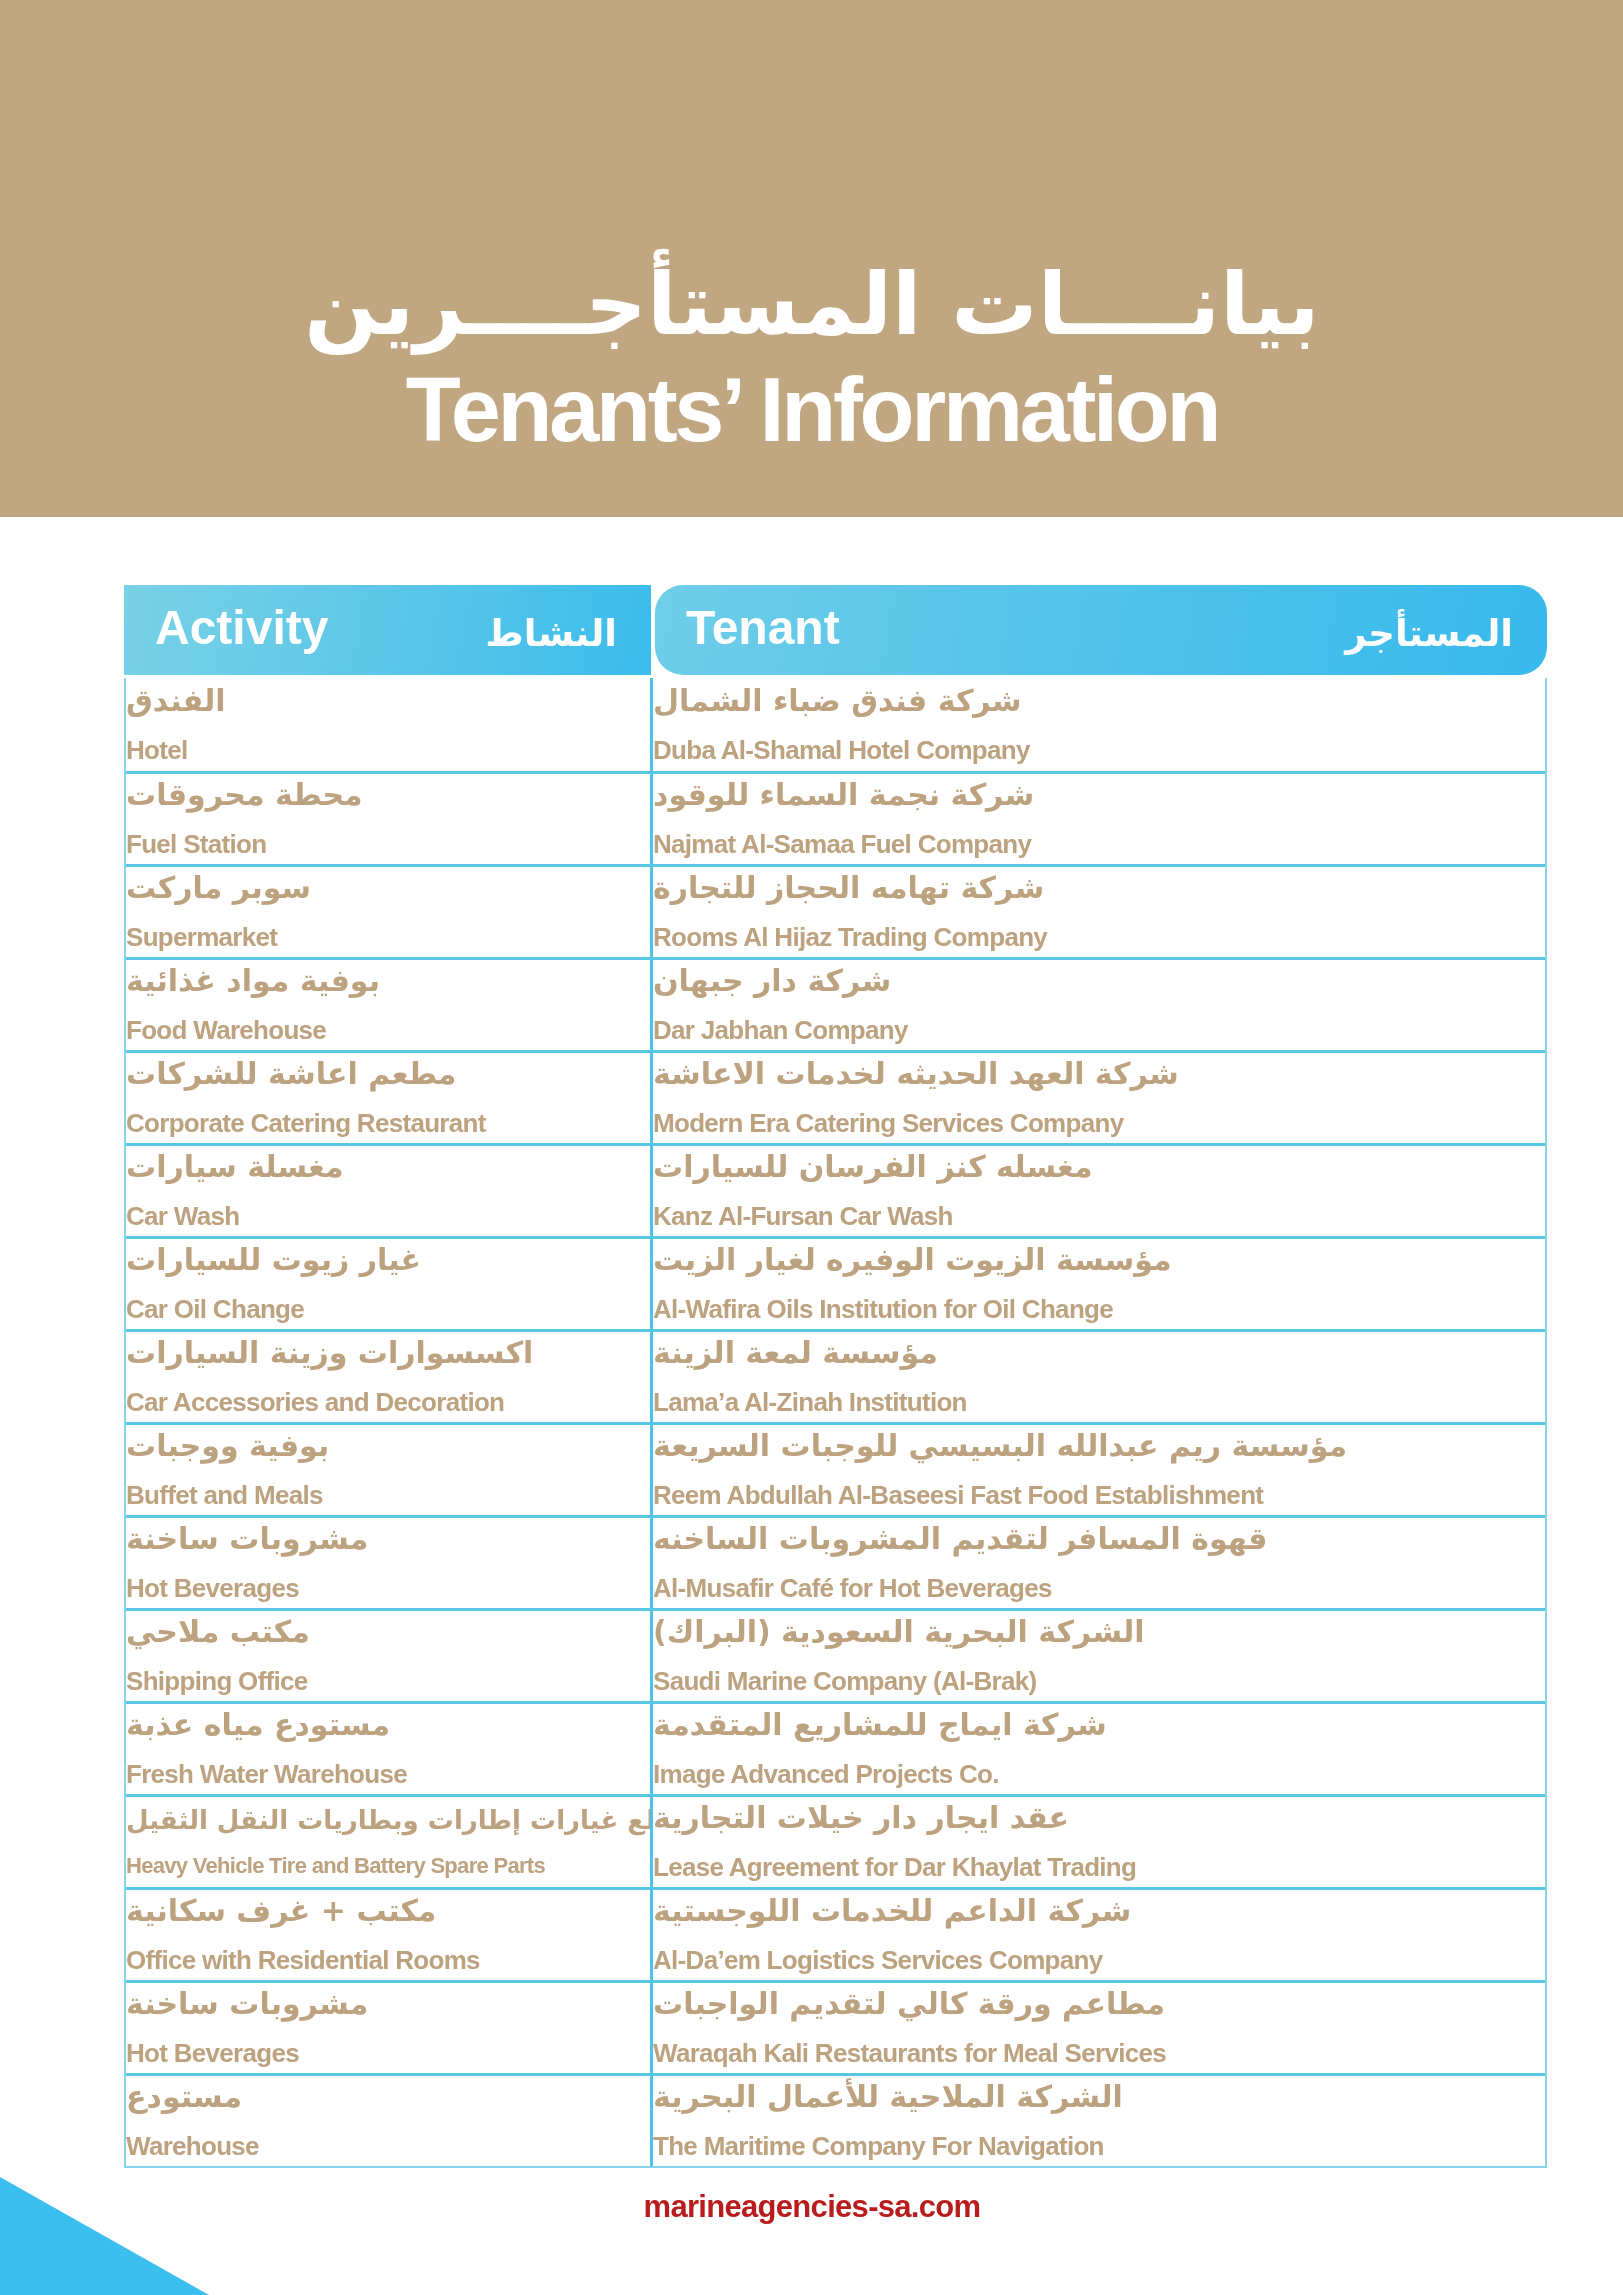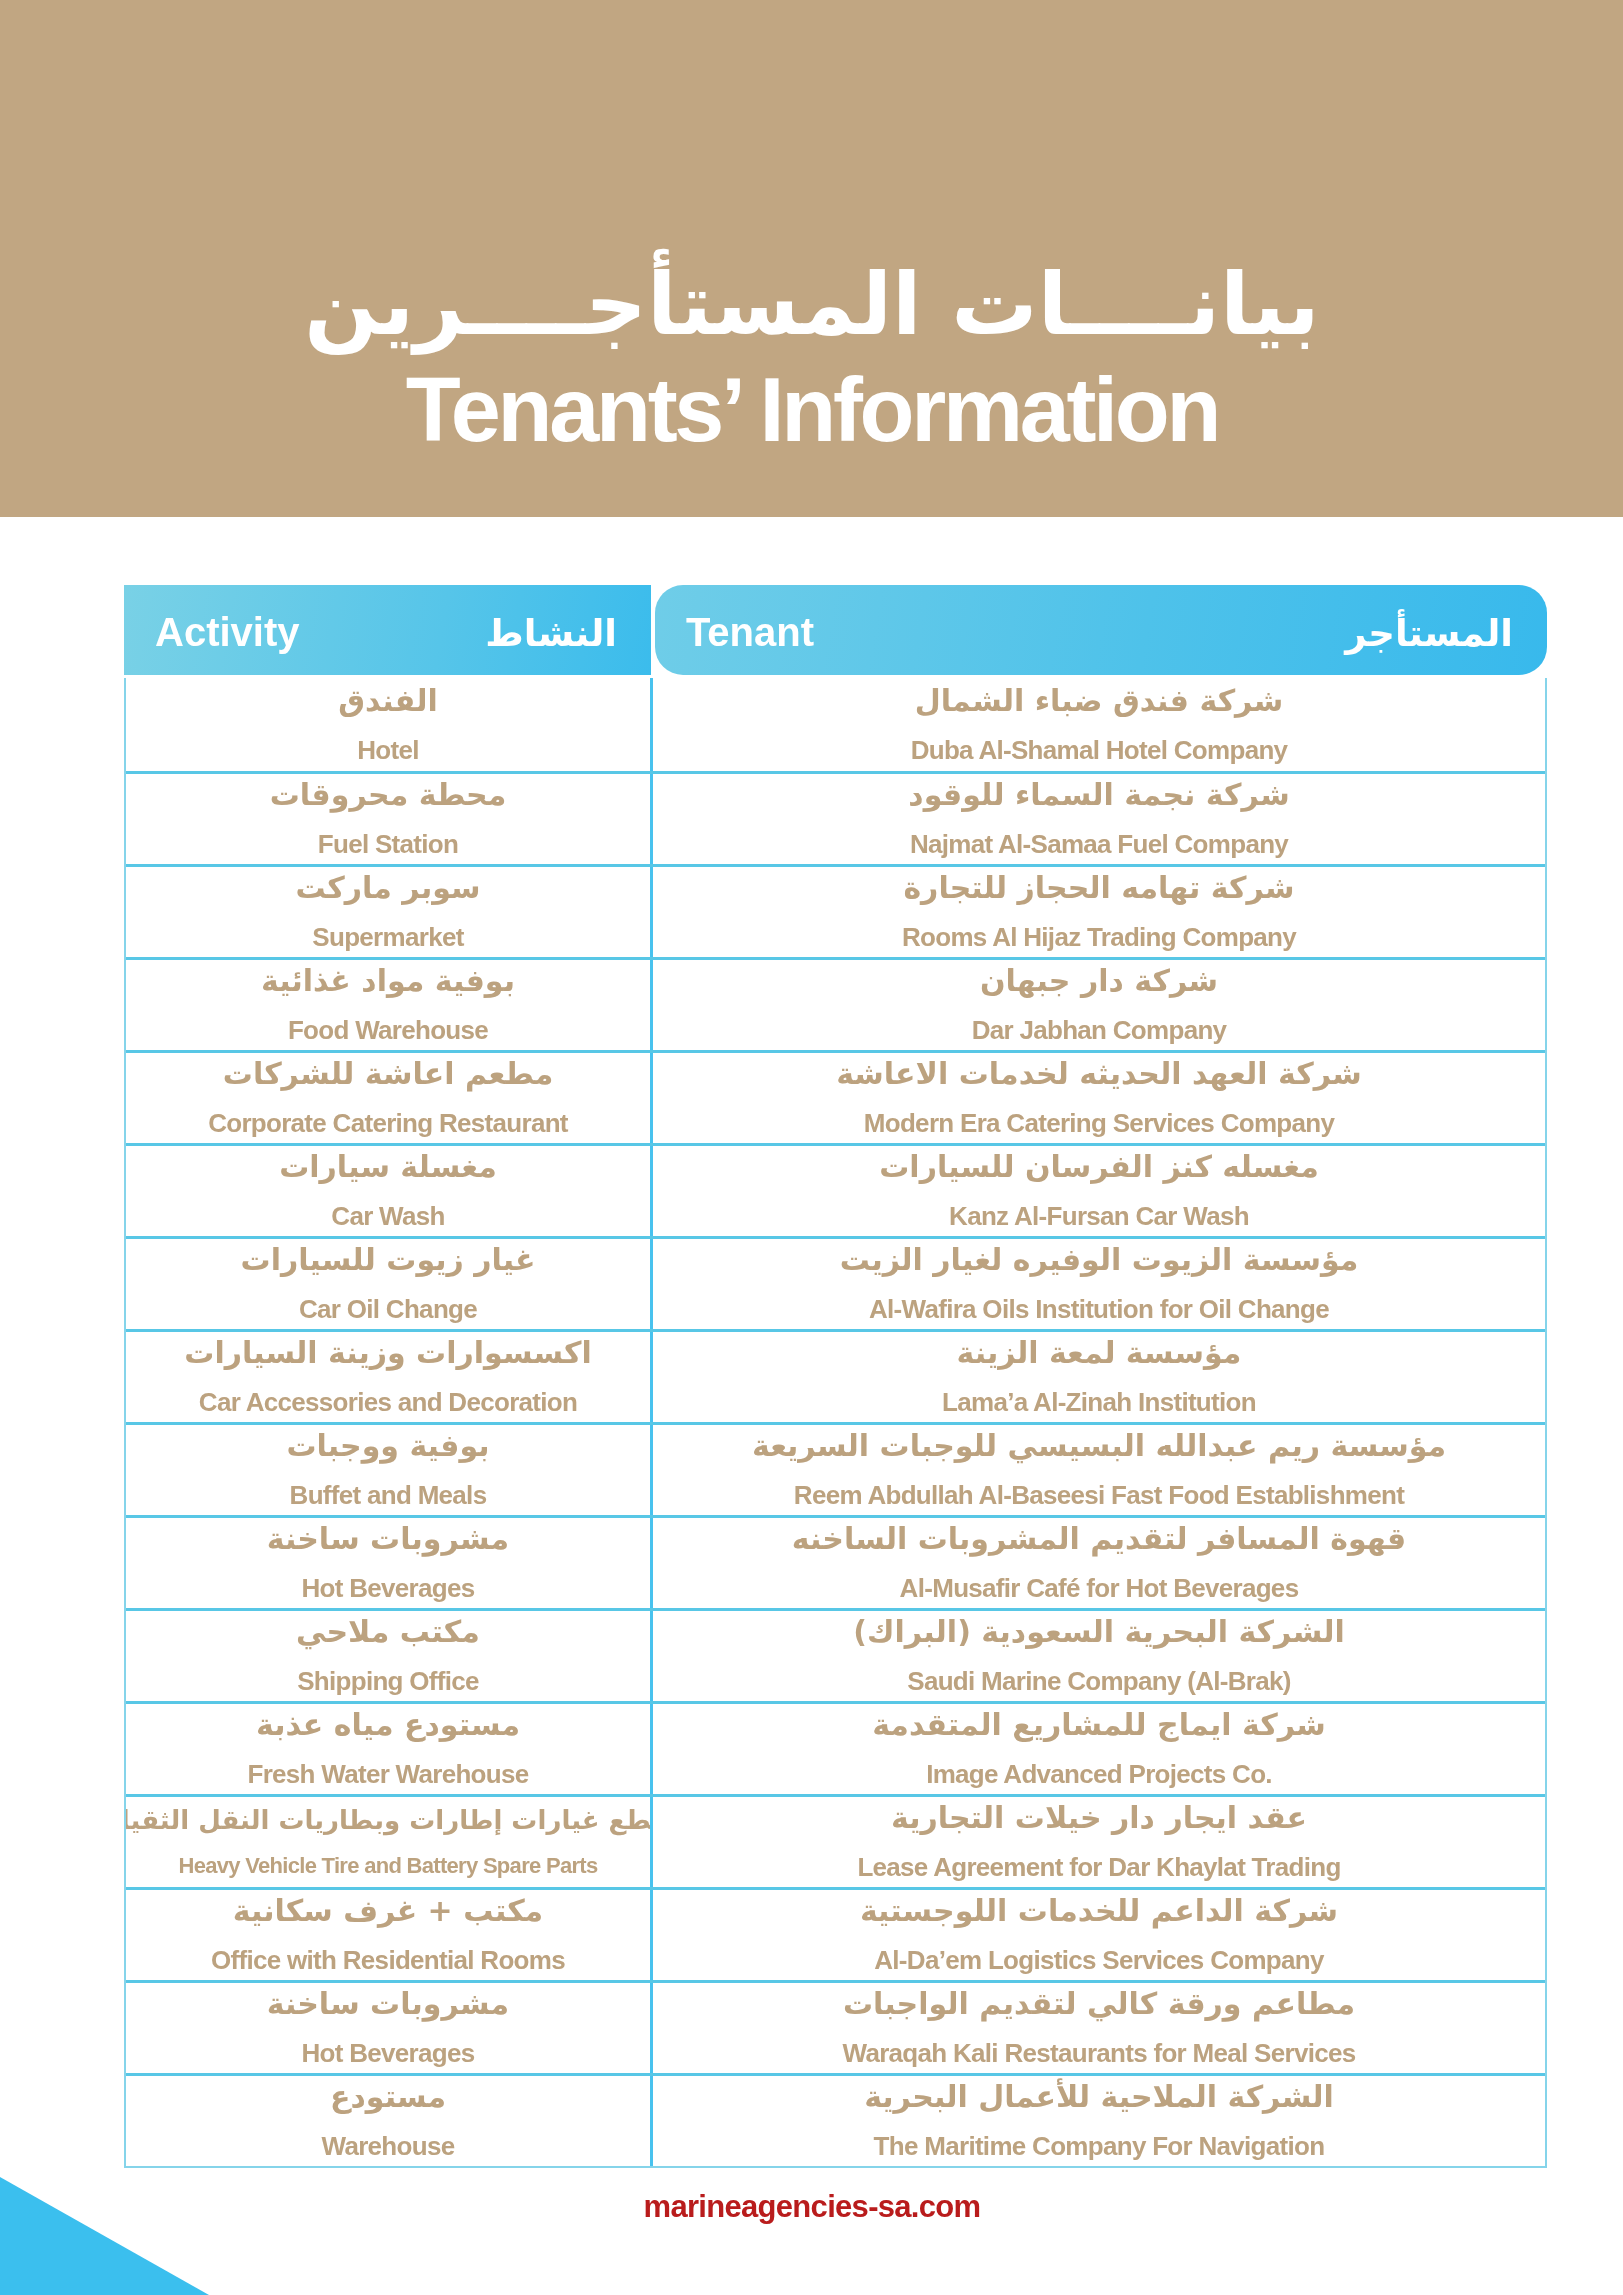"Activity" .th-en { font-size: 40px -> 48px }
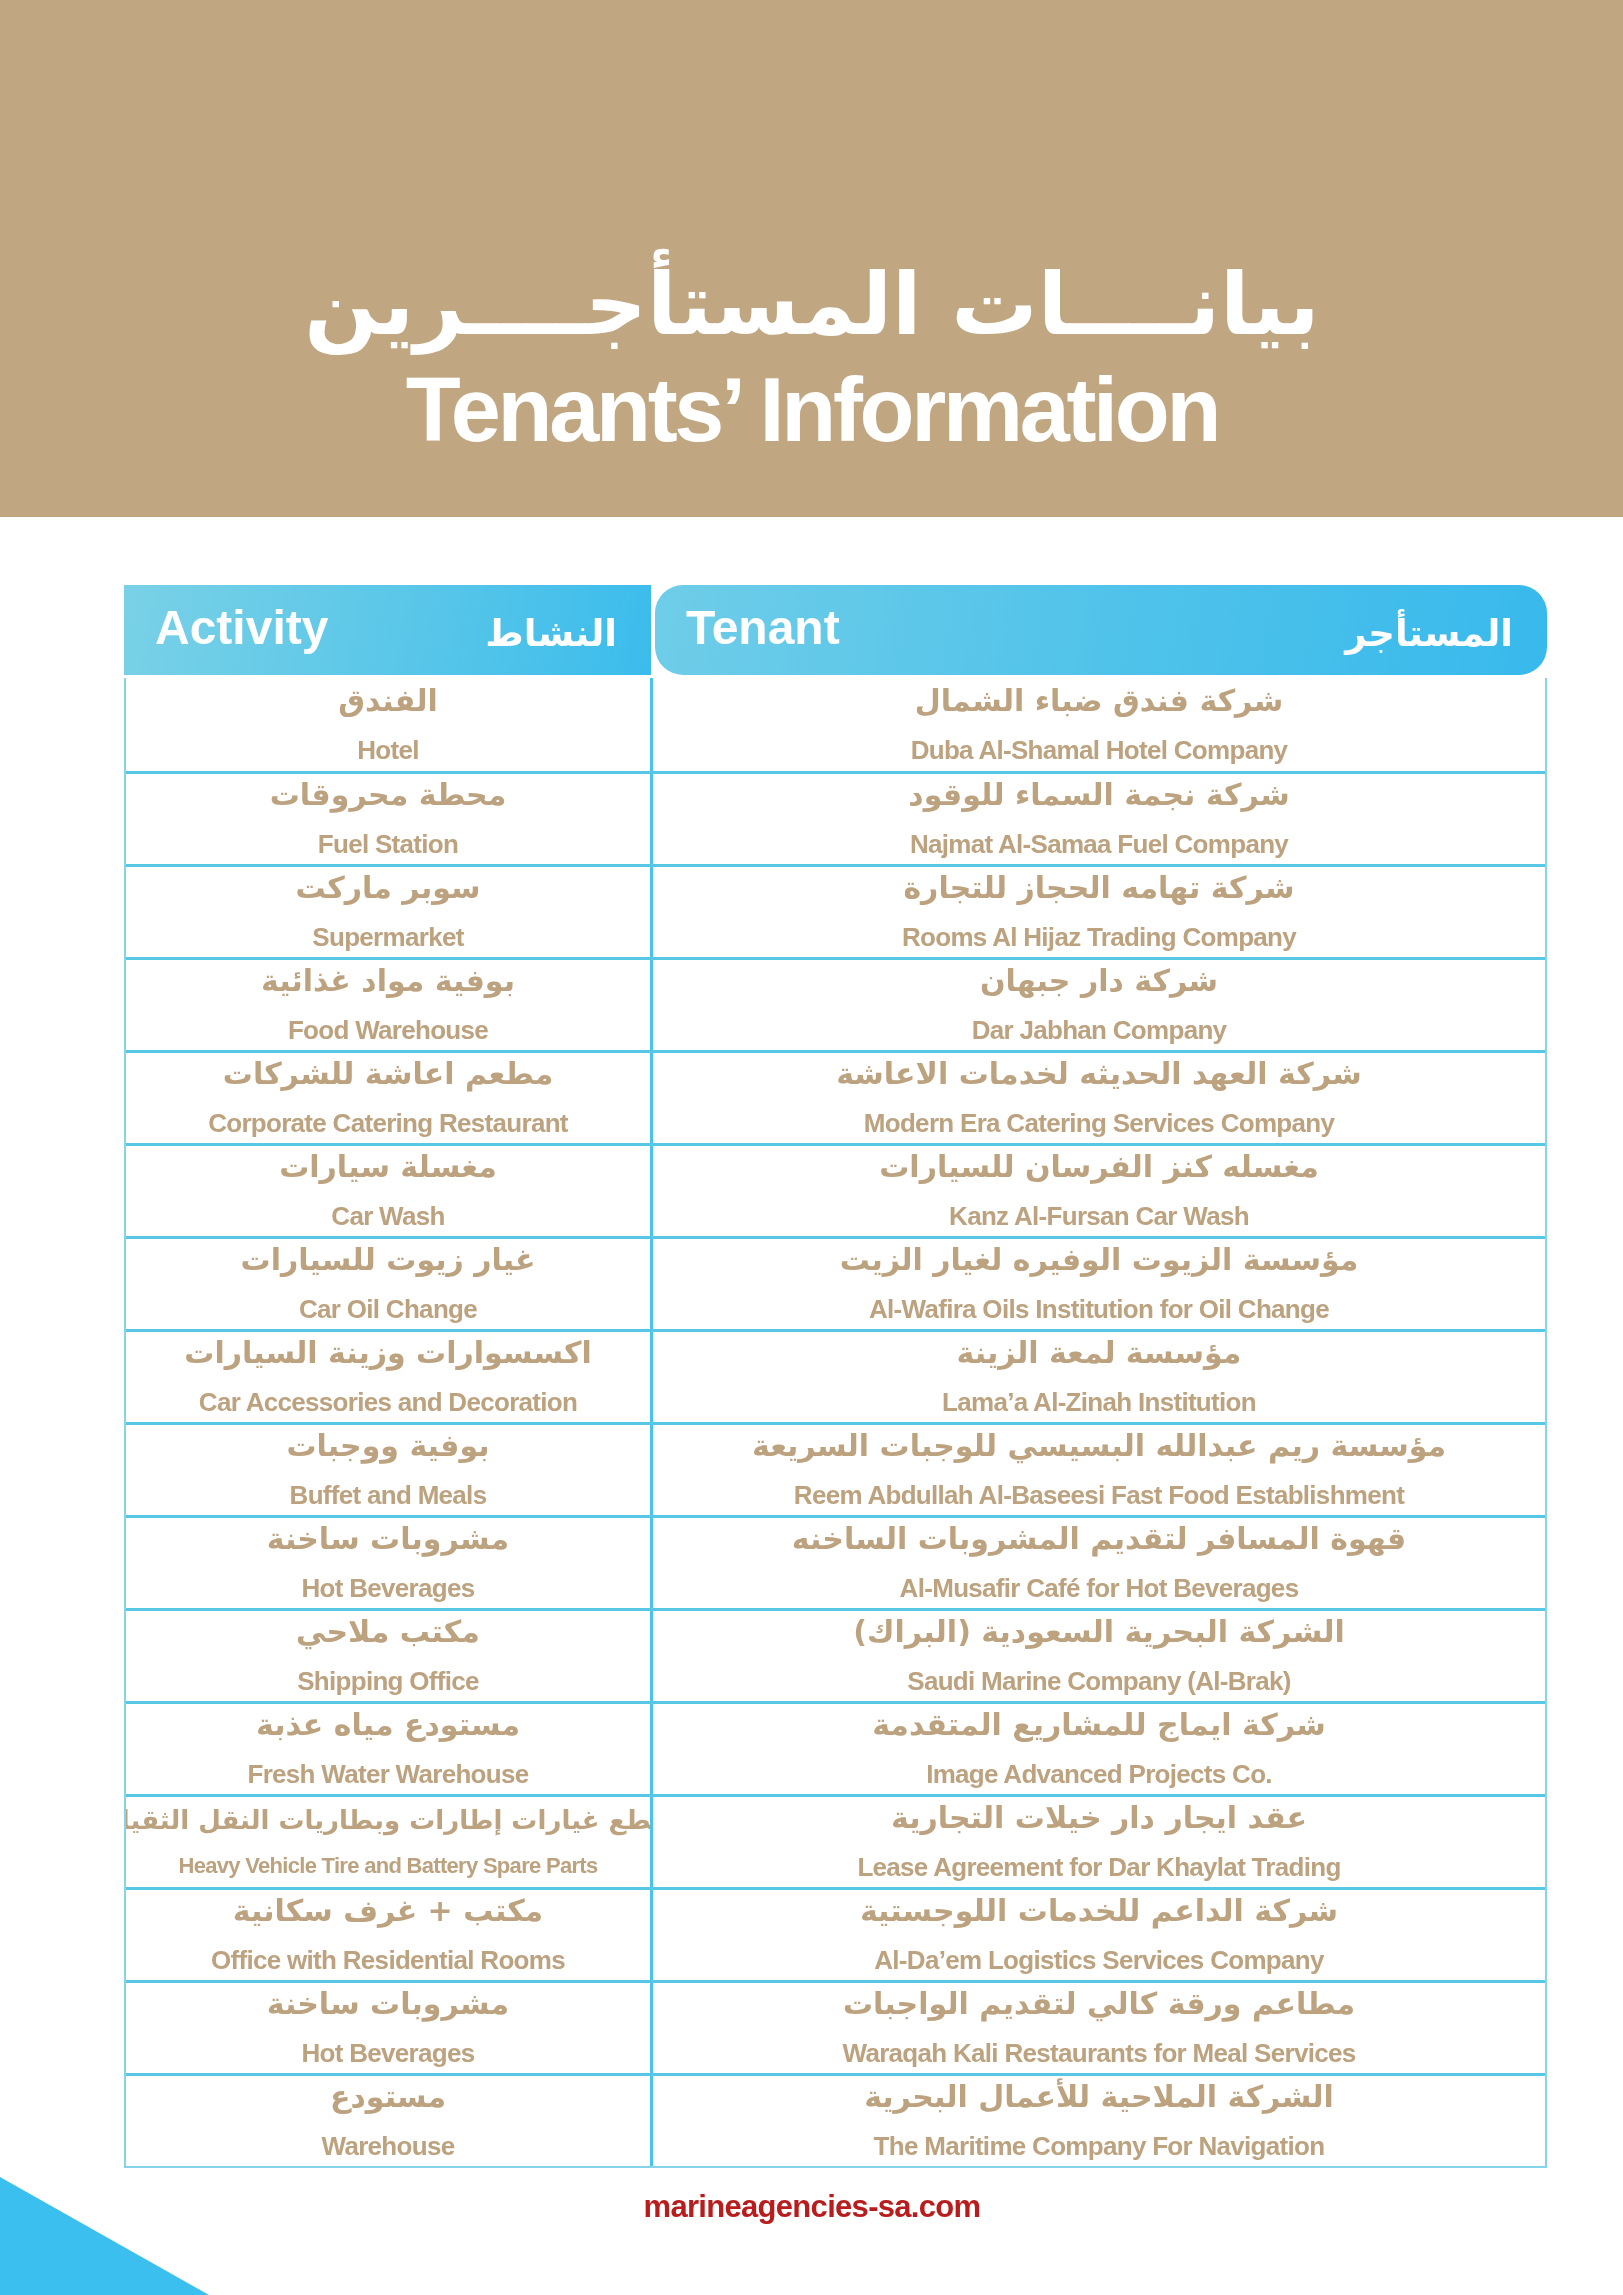"الفندق" .cell { align-items: center -> flex-start }
